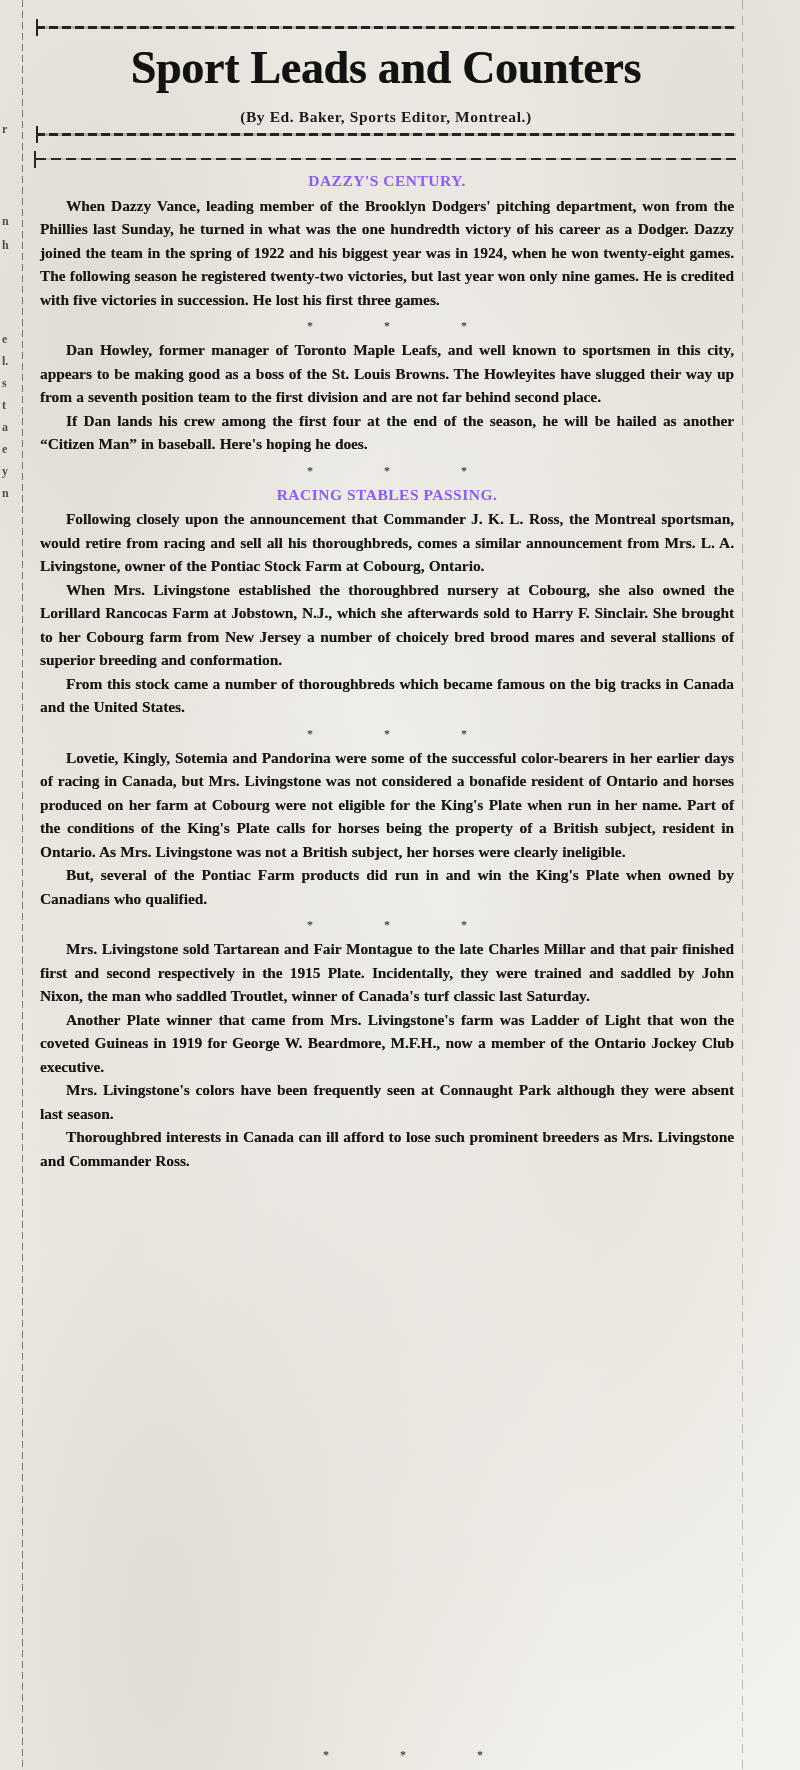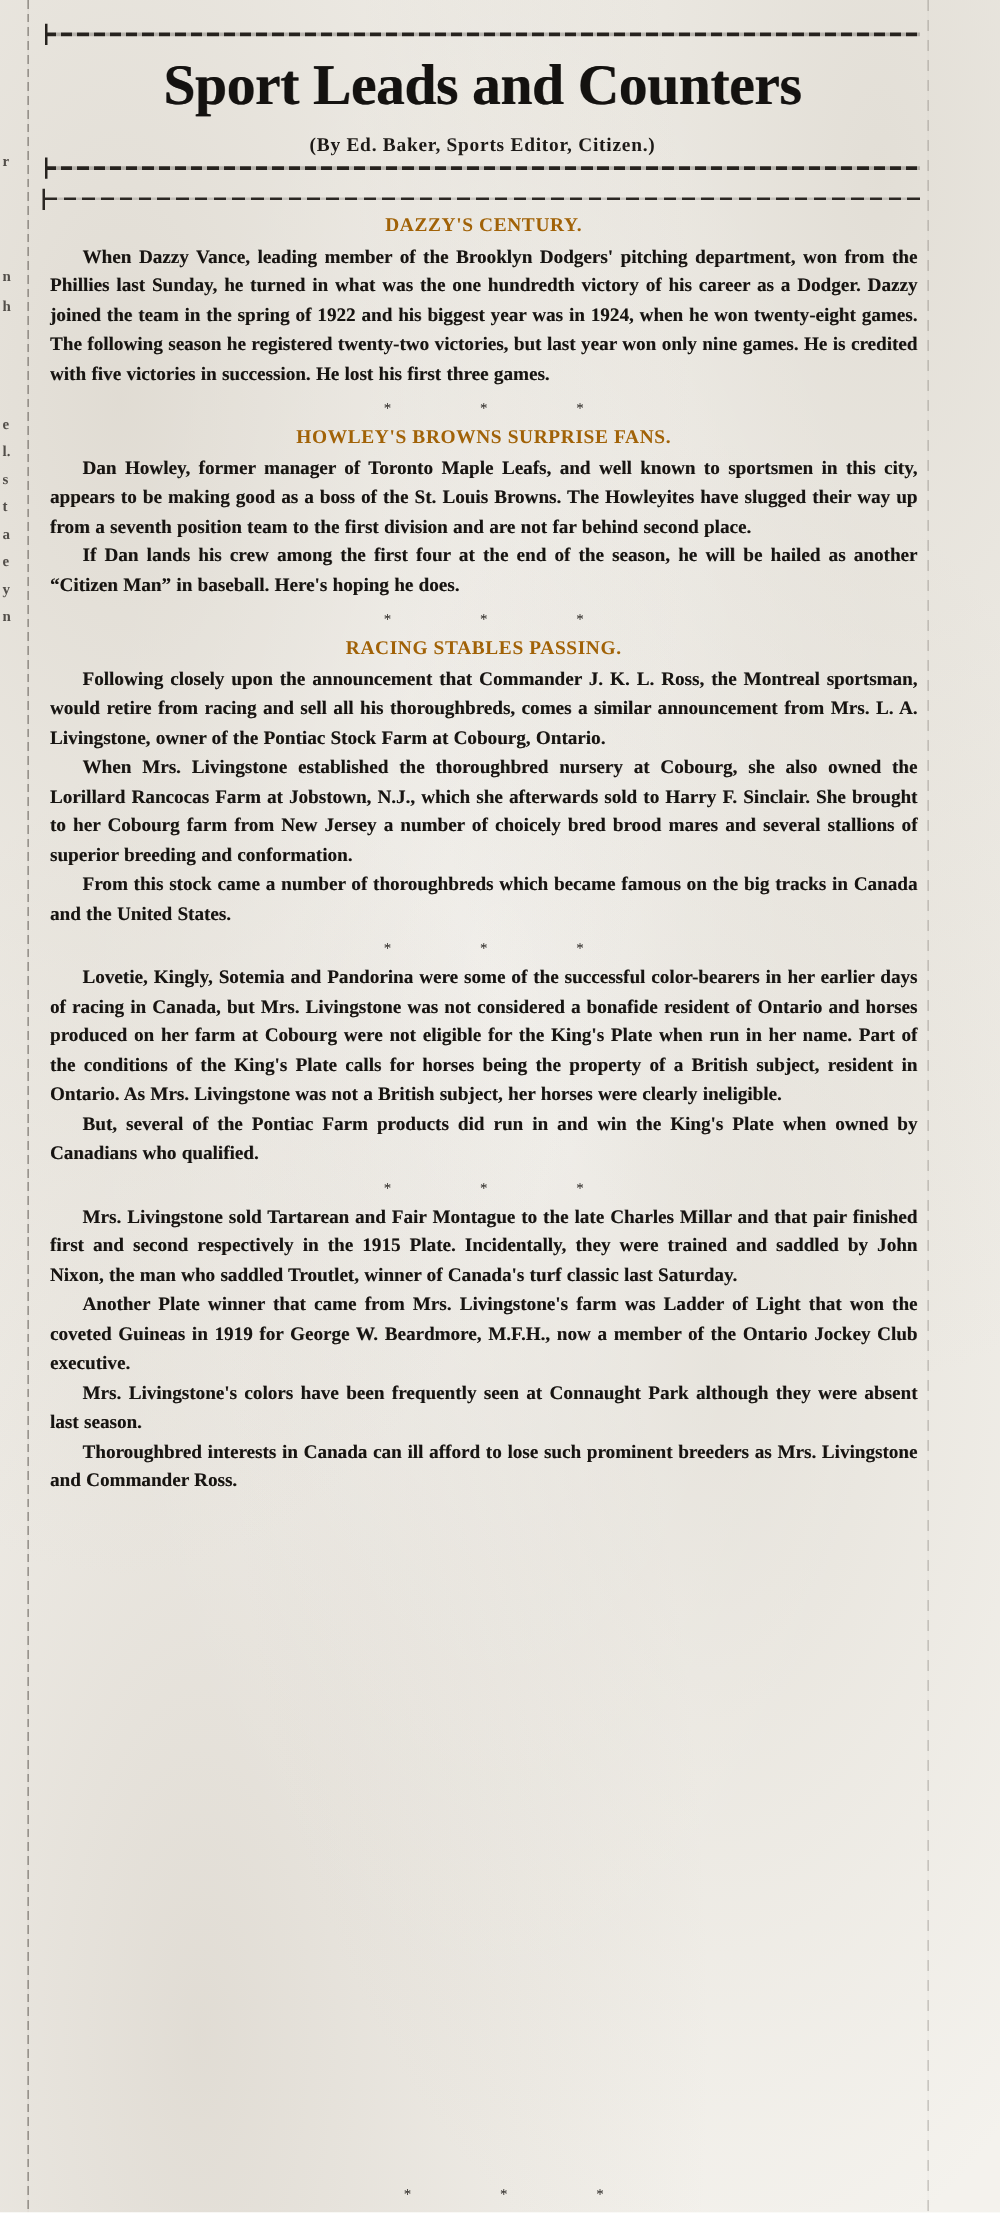"(By Ed. Baker, Sports Editor," div.byline { text: Citizen -> Montreal }
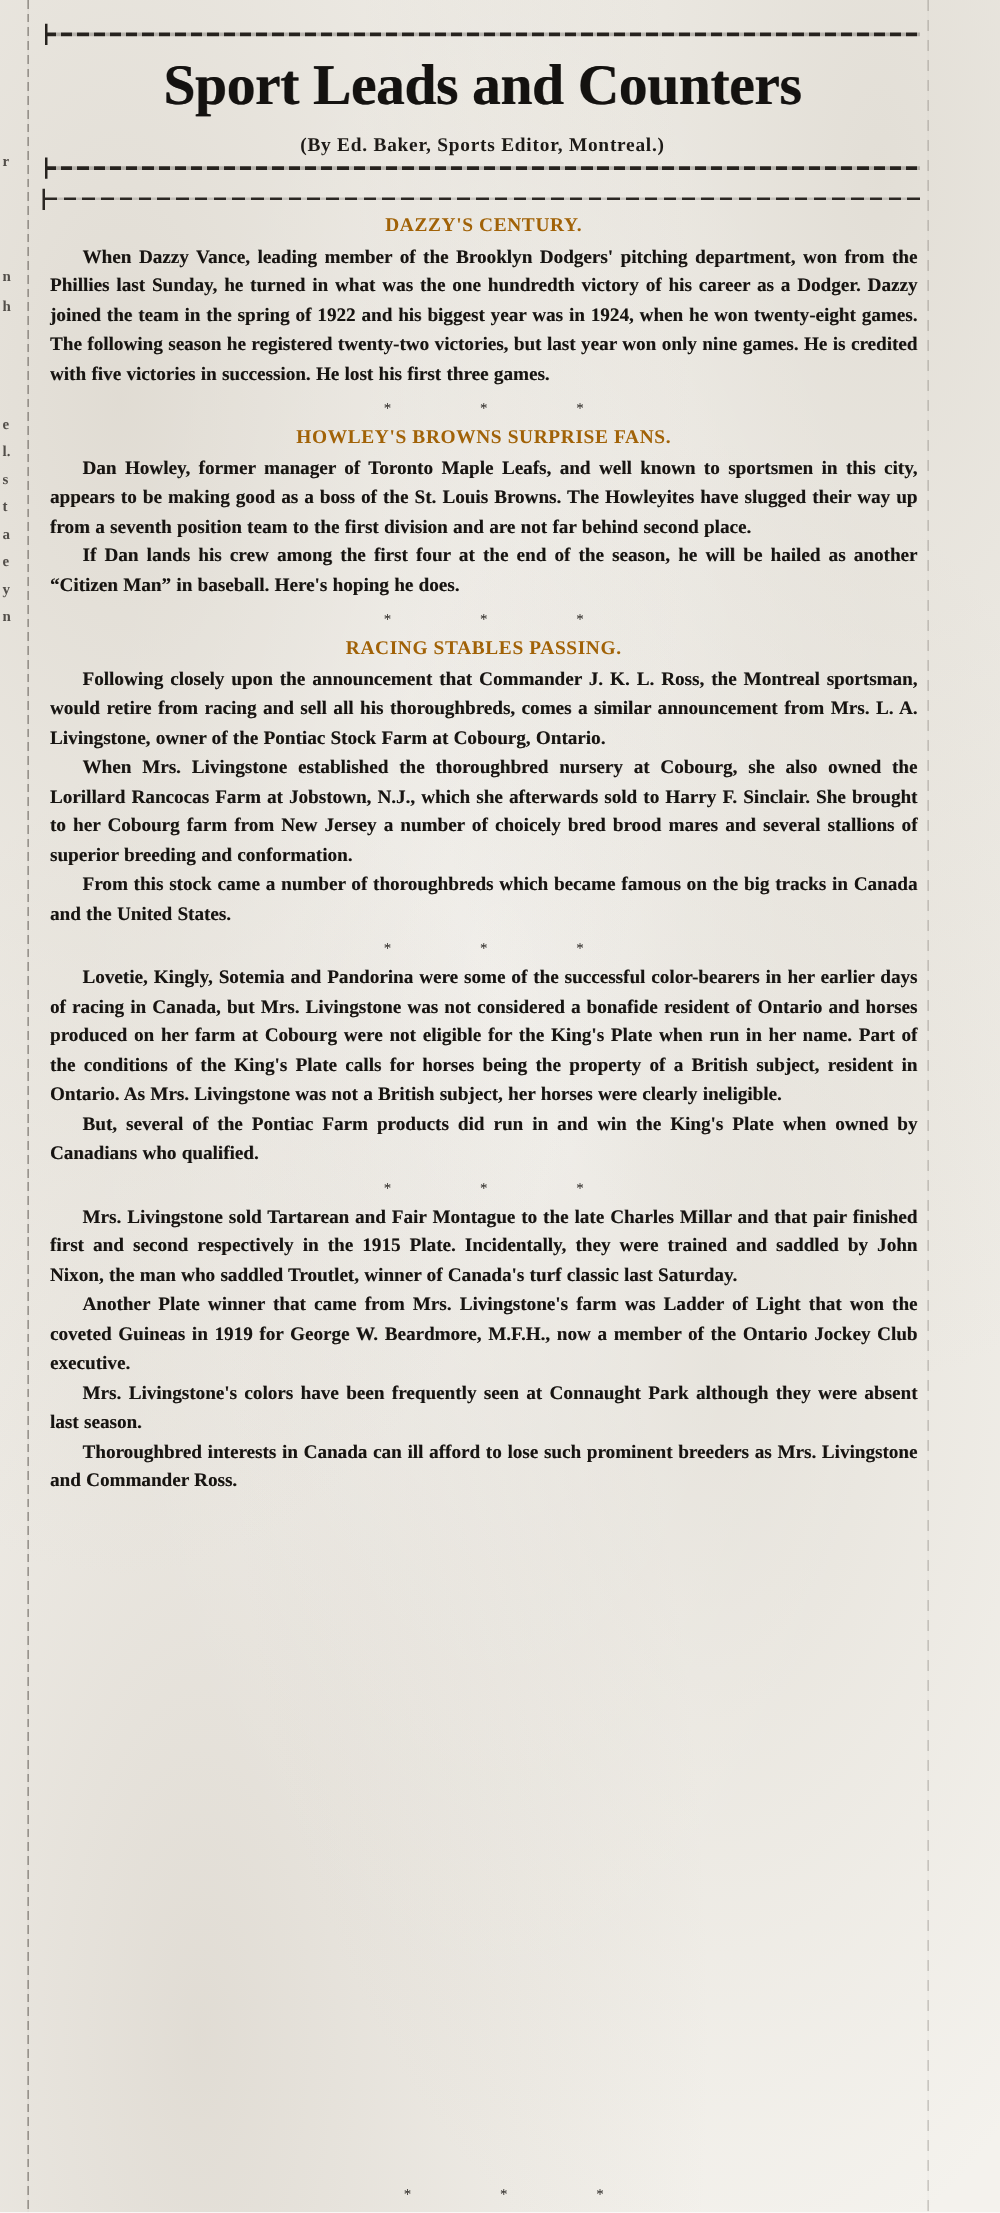"DAZZY'S CENTURY." h2.subhead { color: #a16207 -> #8b5cf6 }
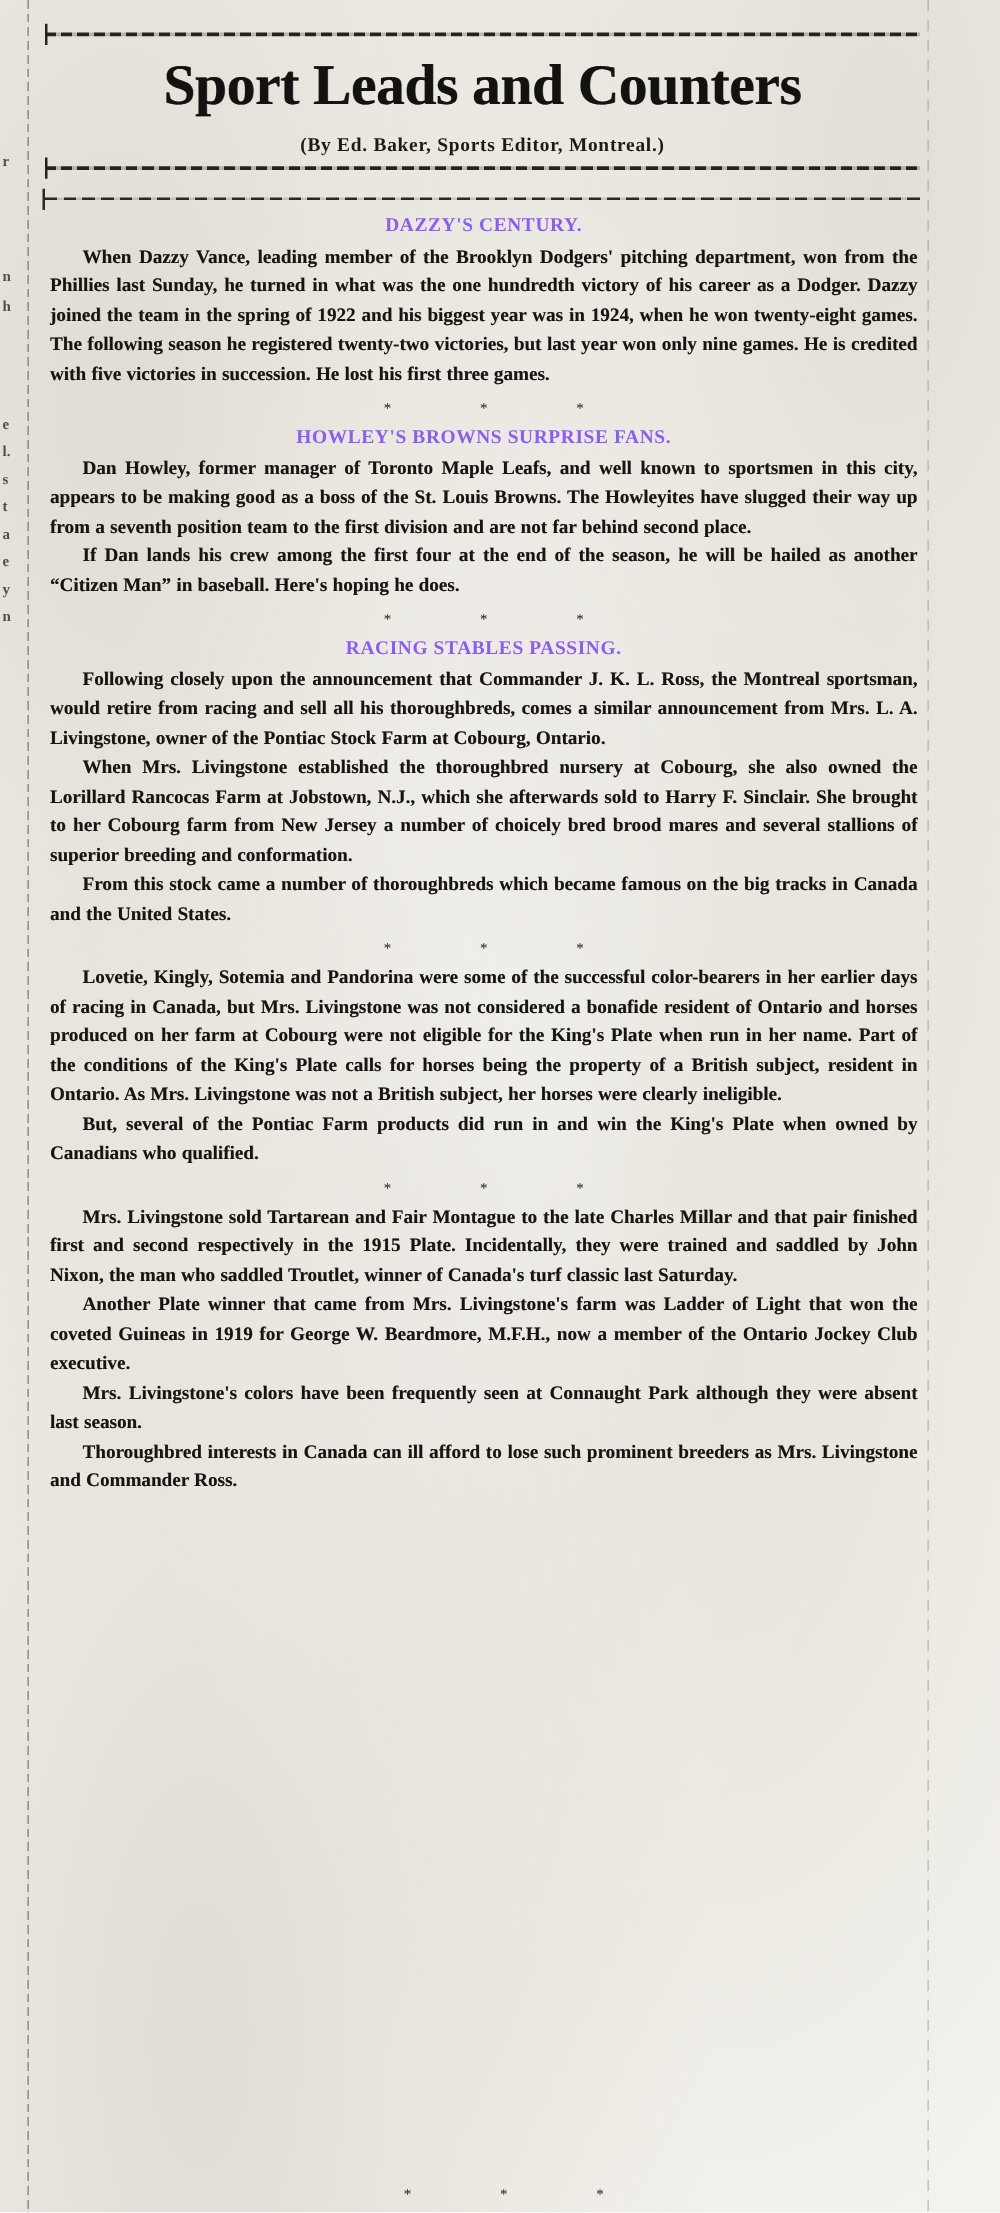"HOWLEY'S BROWNS SURPRISE FANS." h2.subhead { html: <h2>HOWLEY'S BROWNS SURPRISE FANS.</h2> -> none }
